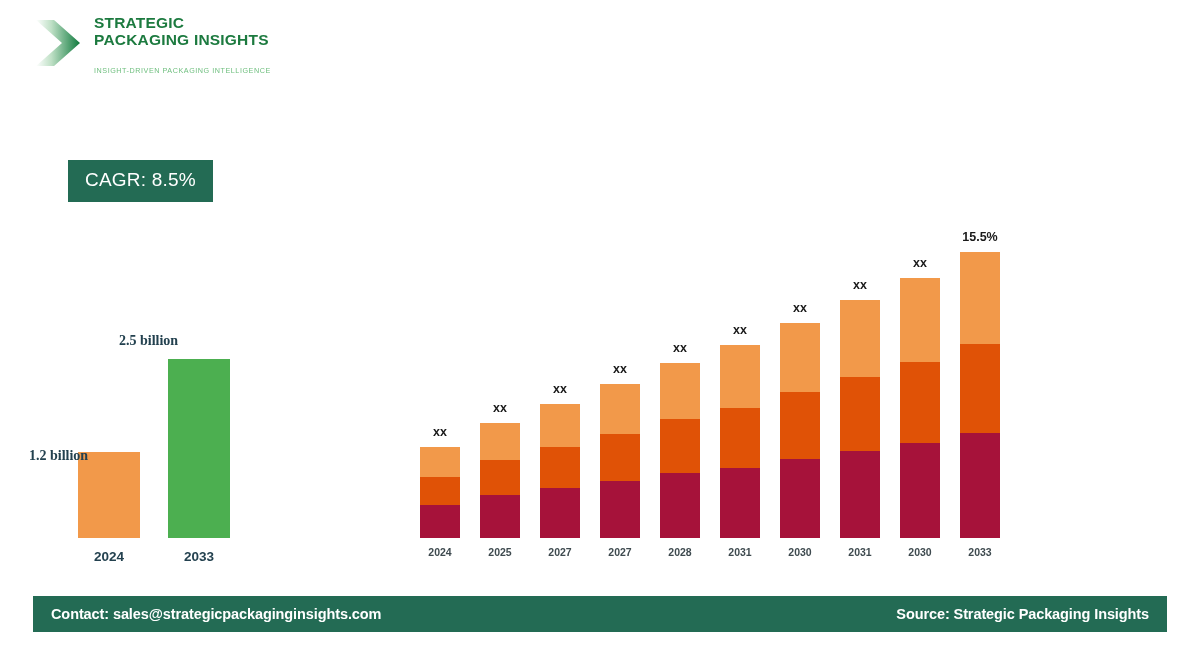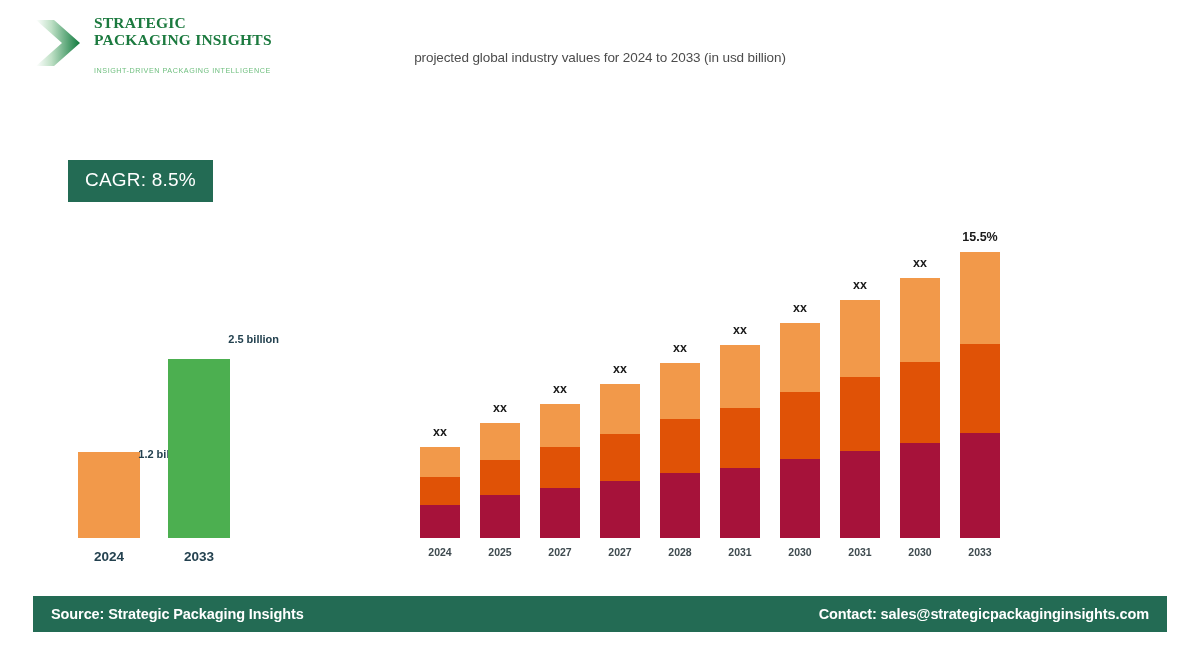"STRATEGIC" .logo-line { font-family: Liberation Serif, serif -> Liberation Sans, sans-serif }
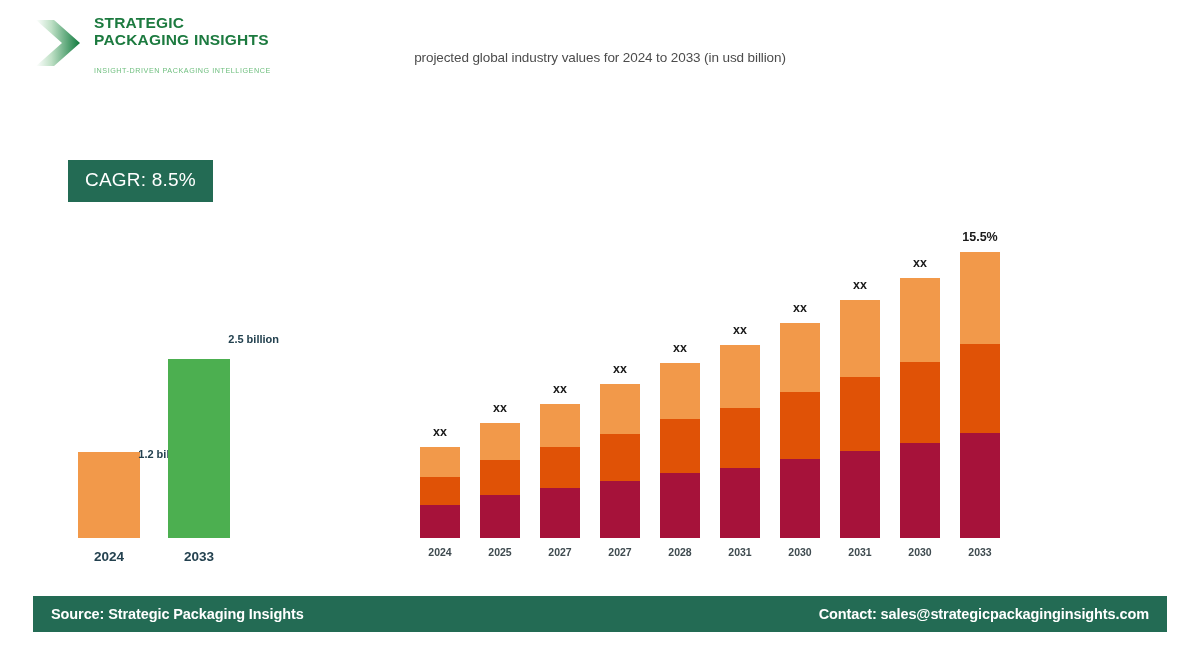"projected global industry values for" div { html: <div>projected global industry values for 2024 to 2033 (in usd billion)</div> -> none }
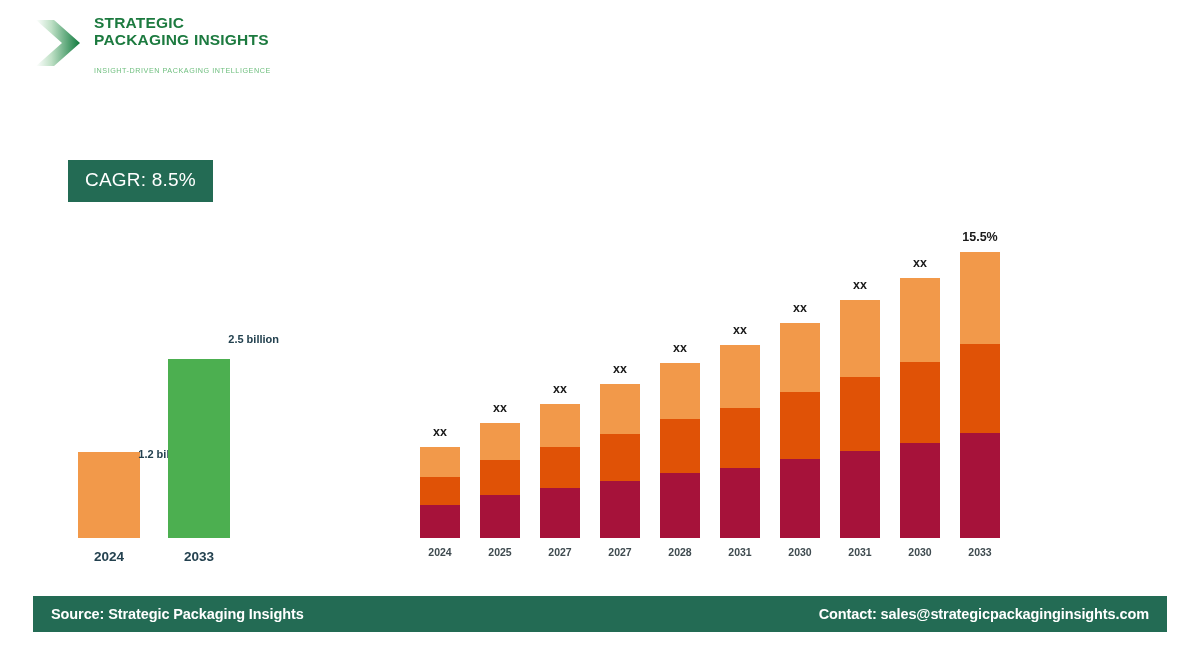"2.5 billion" .lc-value { font-family: none -> Liberation Serif, serif; font-size: 11px -> 14px; text-align: right -> left }
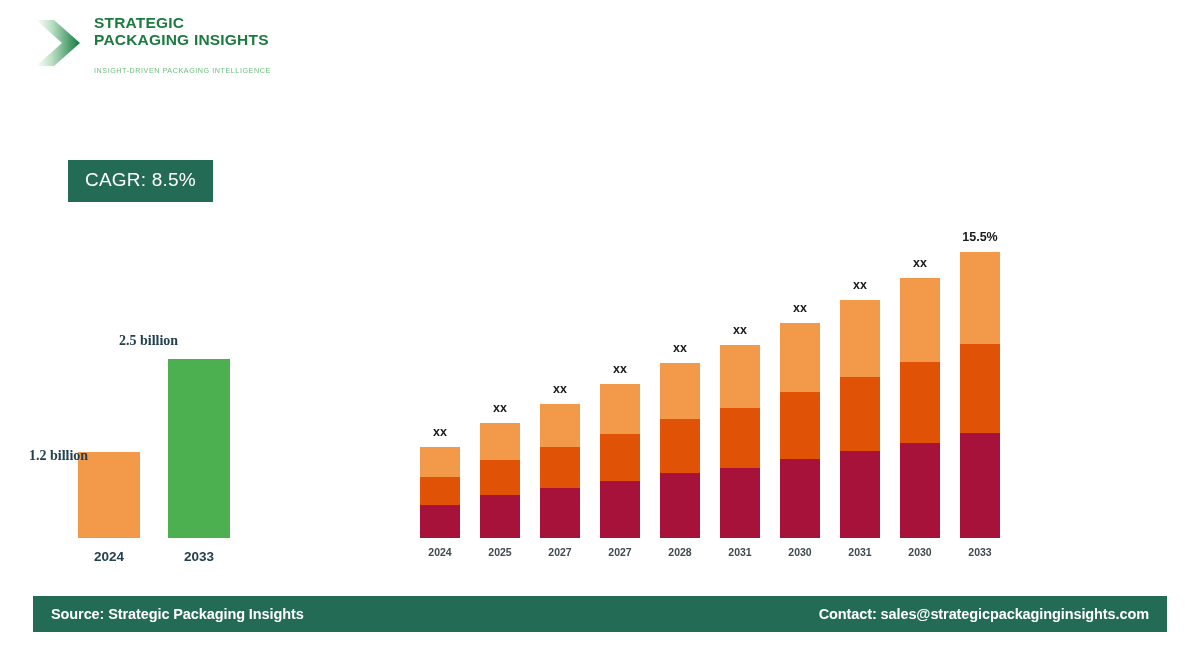"Source: Strategic Packaging Insights" div.footer-text { order: before "Contact:" -> after "Contact:" }
